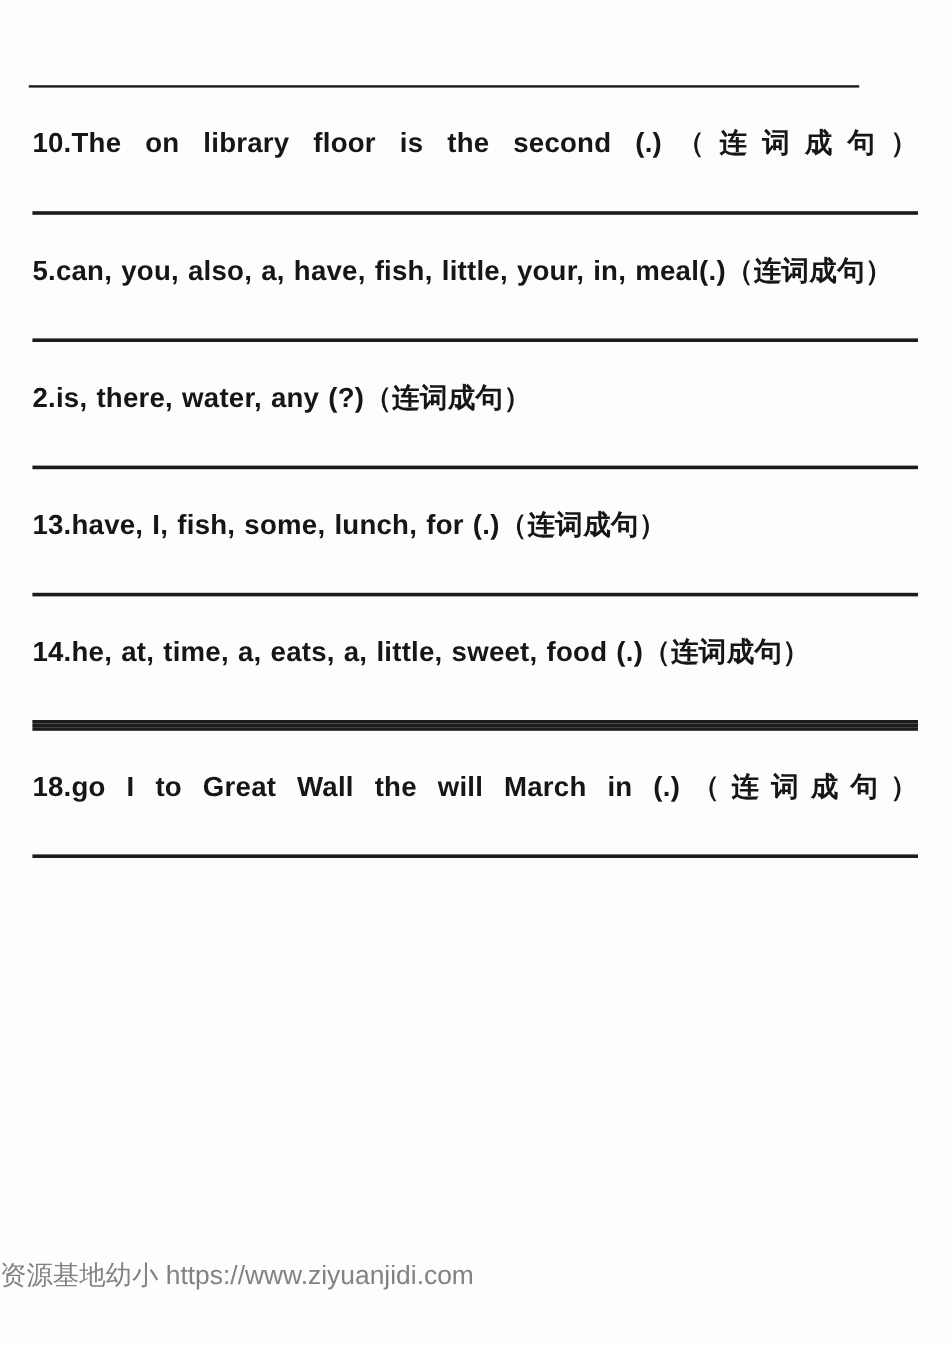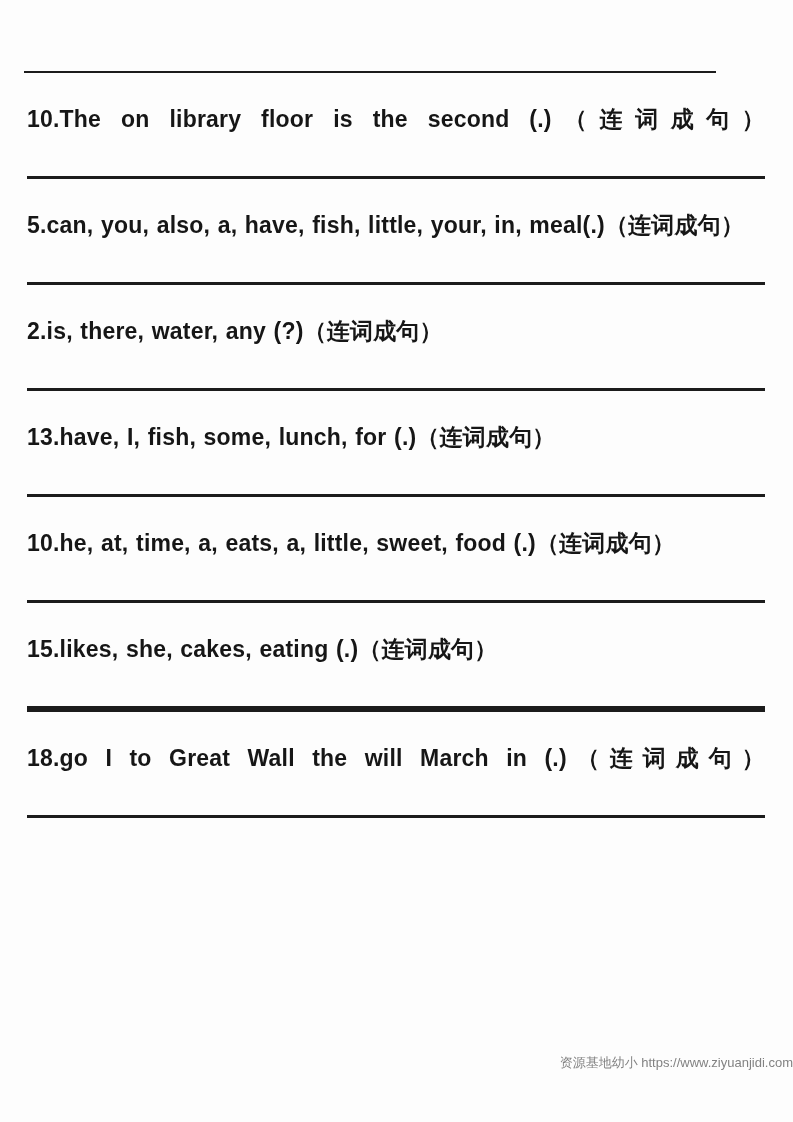"10.he, at, time, a, eats," p.item-text { text: 10.he -> 14.he }
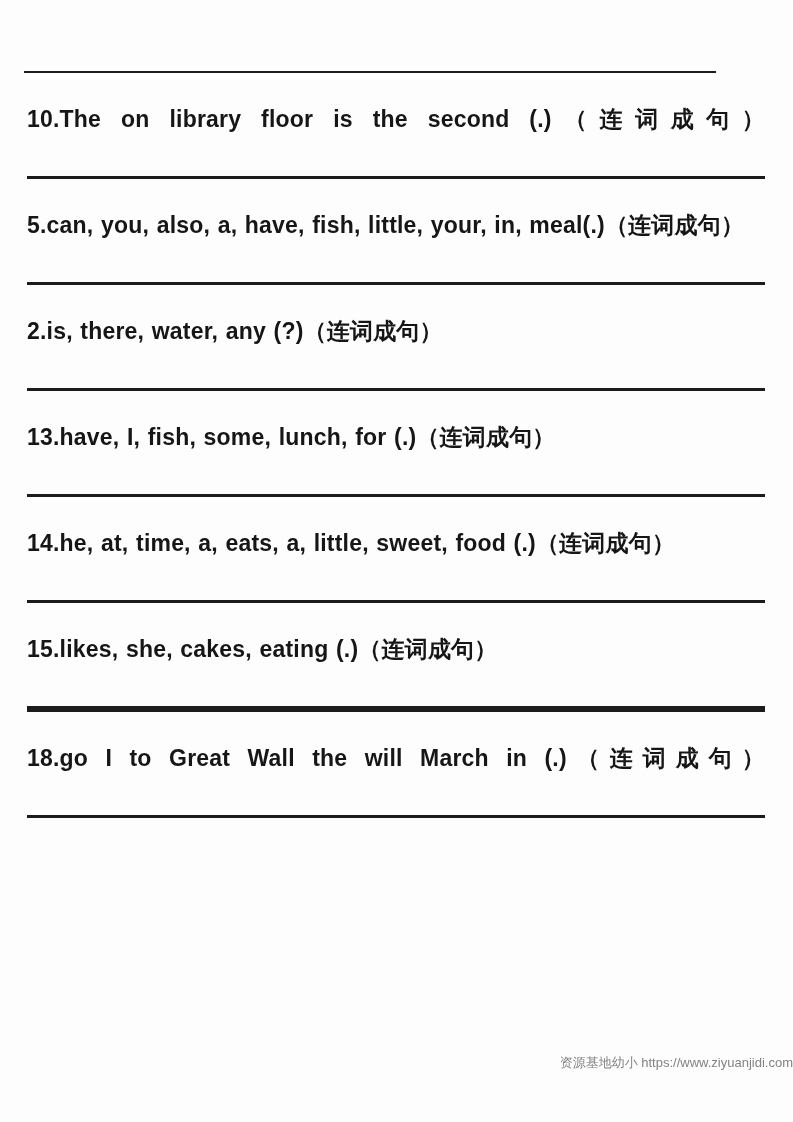"15.likes, she, cakes, eating (.)（连词成句）" p.item-text { html: <p>15.likes, she, cakes, eating (.)（连词成句）</p> -> none }
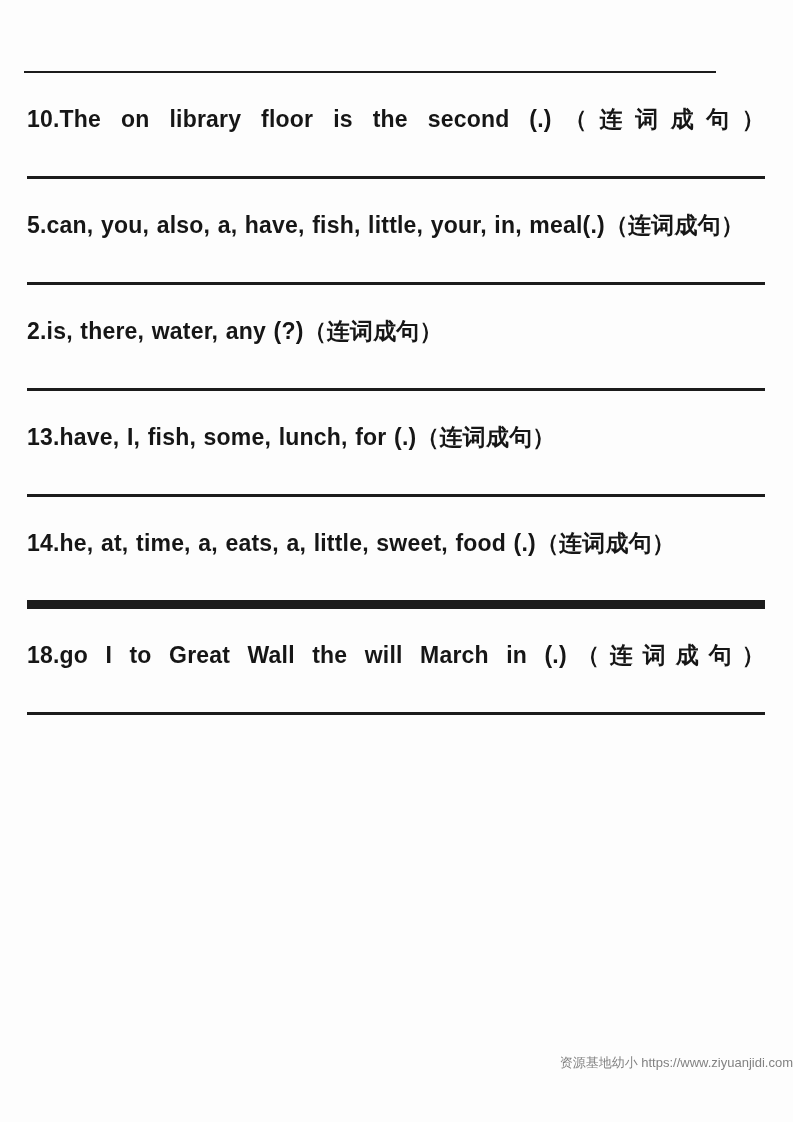"资源基地幼小 https://www.ziyuanjidi.com" .footer { font-size: 13px -> 22px; text-align: right -> left }
